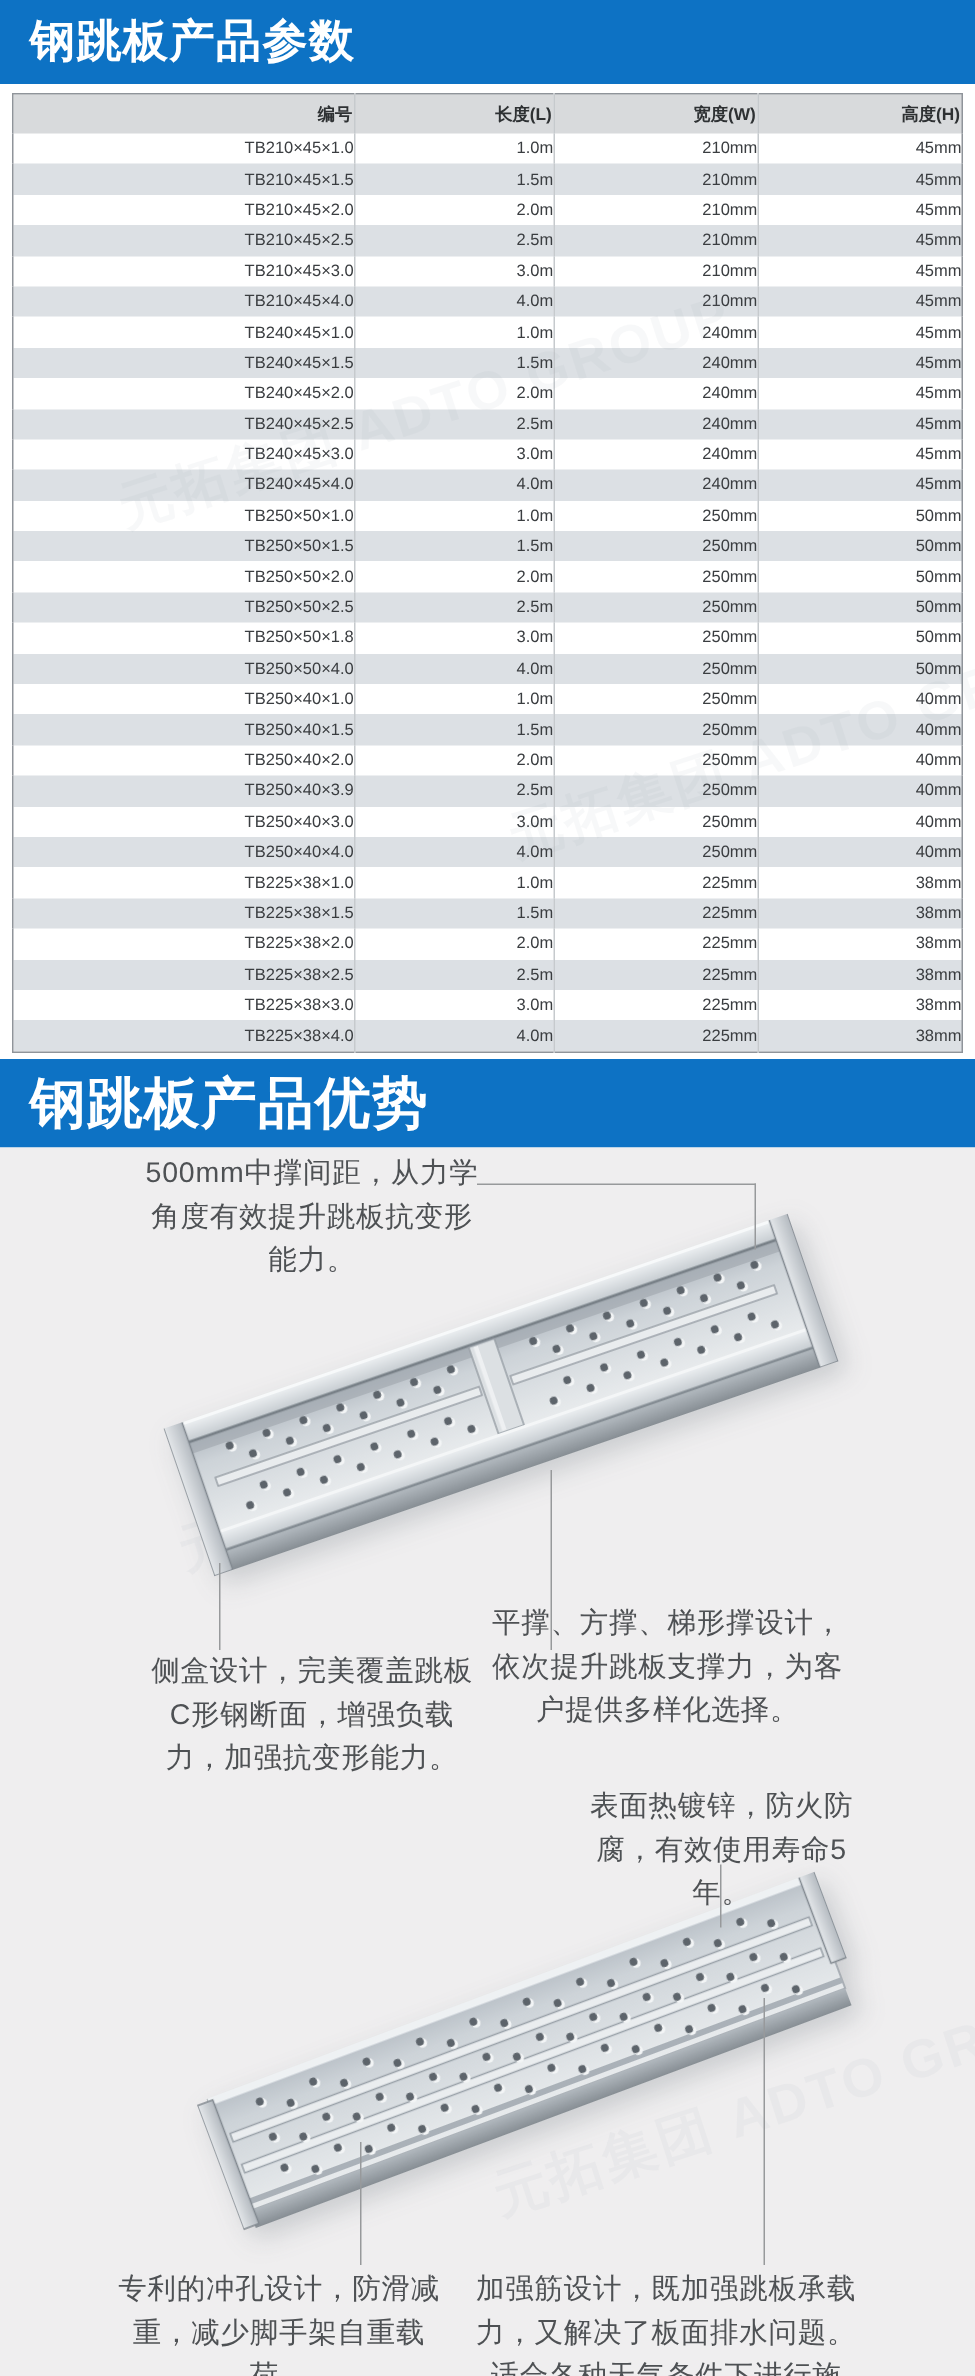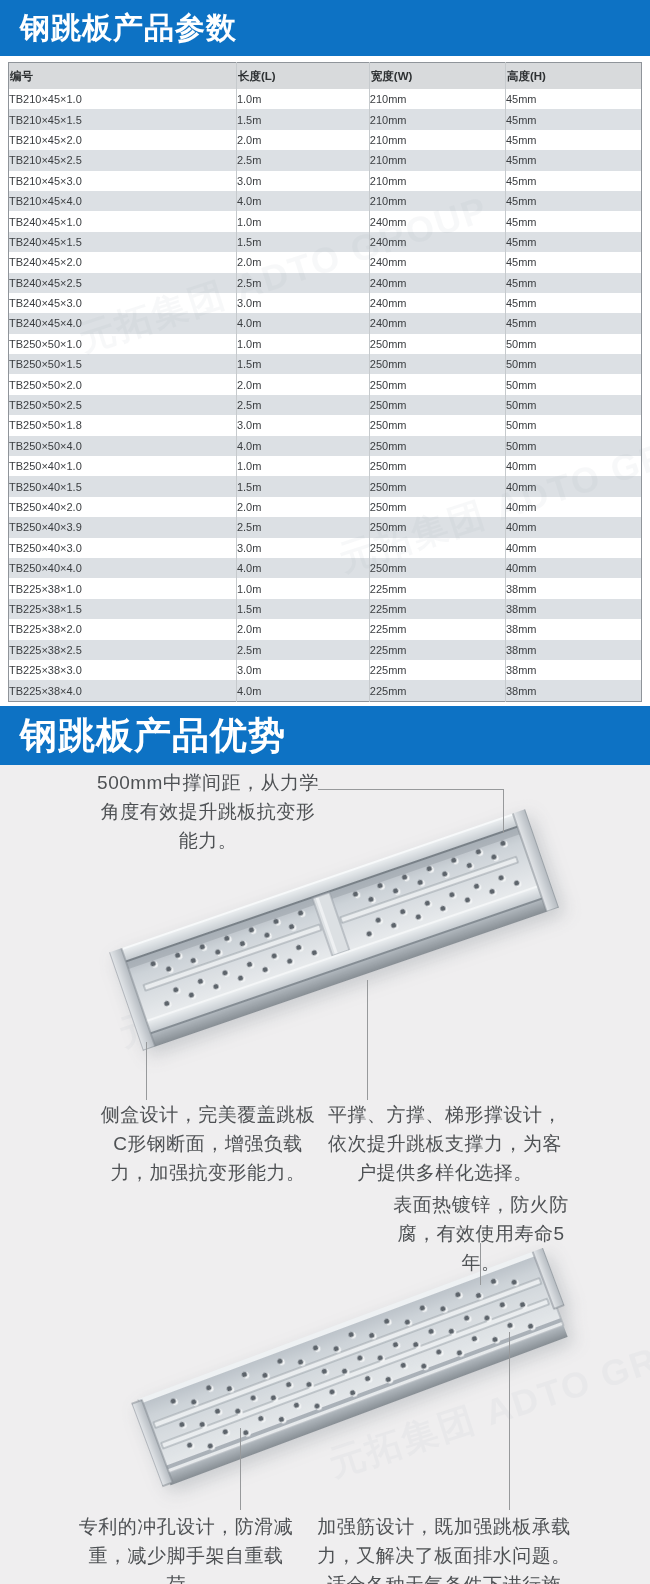"编号" .spec { text-align: left -> right }
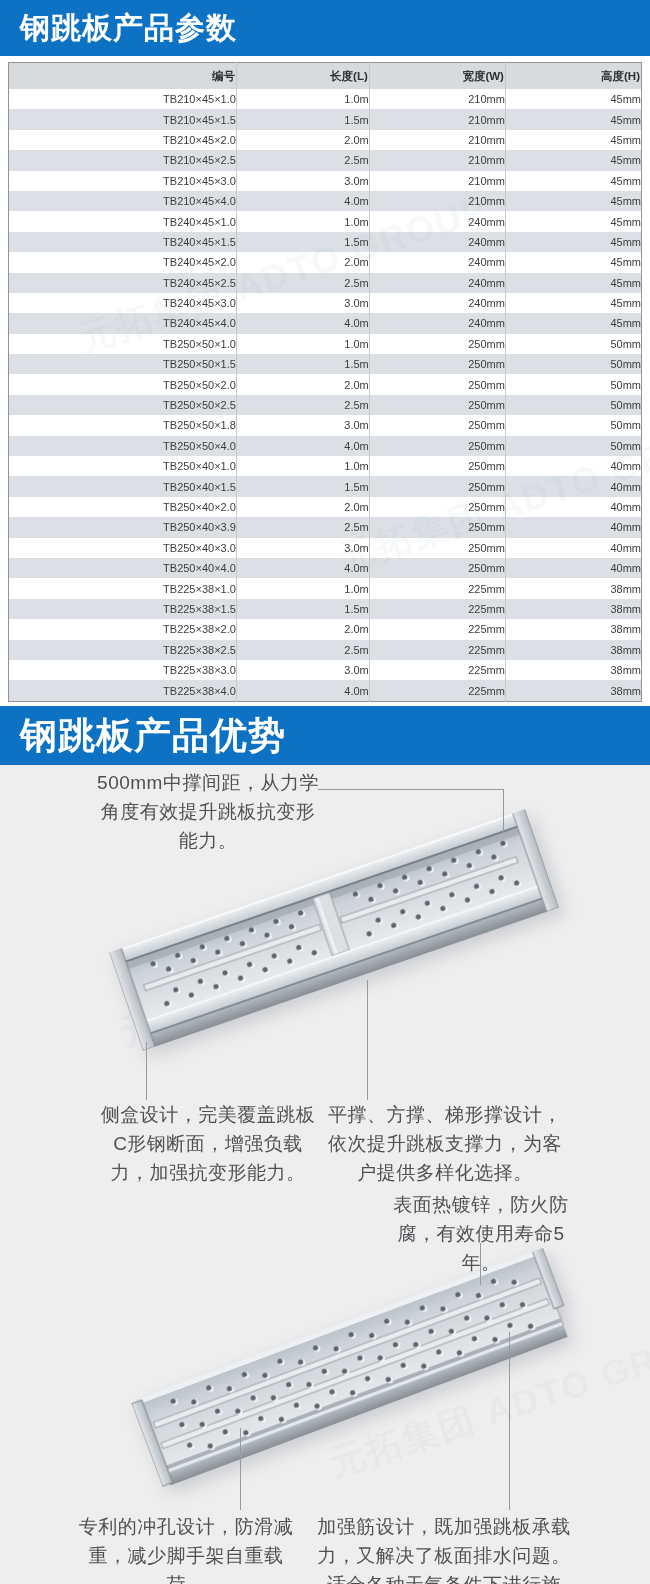"平撑、方撑、梯形撑设计，依次提升跳板支撑力，为客户提供多样化选择。" div.ann { top: 1100px -> 1068px }
